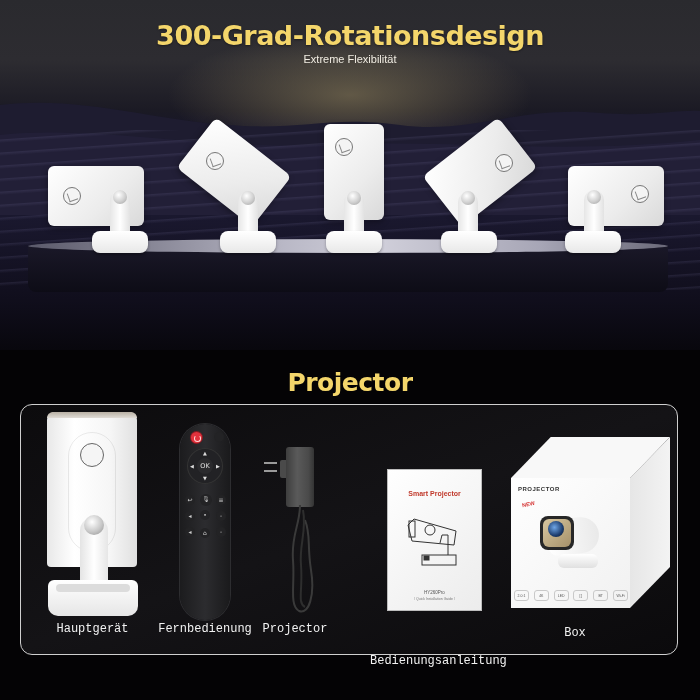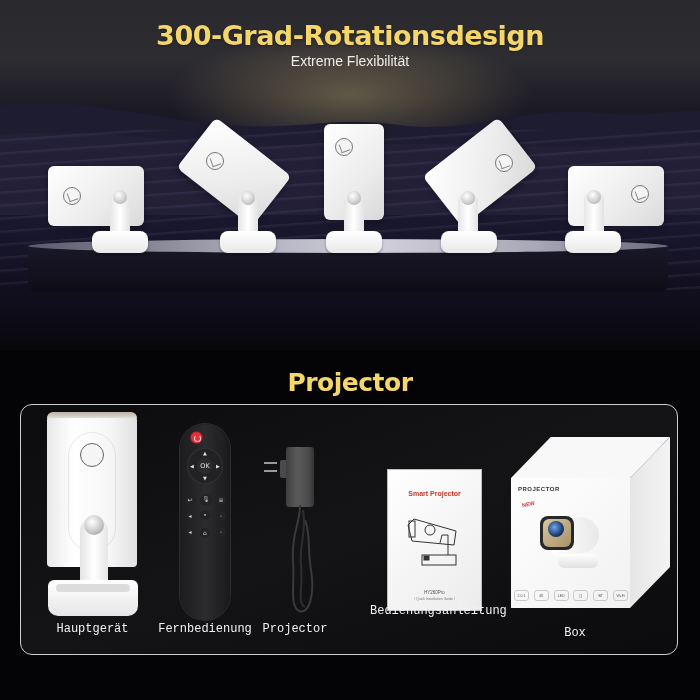"Extreme Flexibilität" .subtitle { font-size: 14px -> 11px }
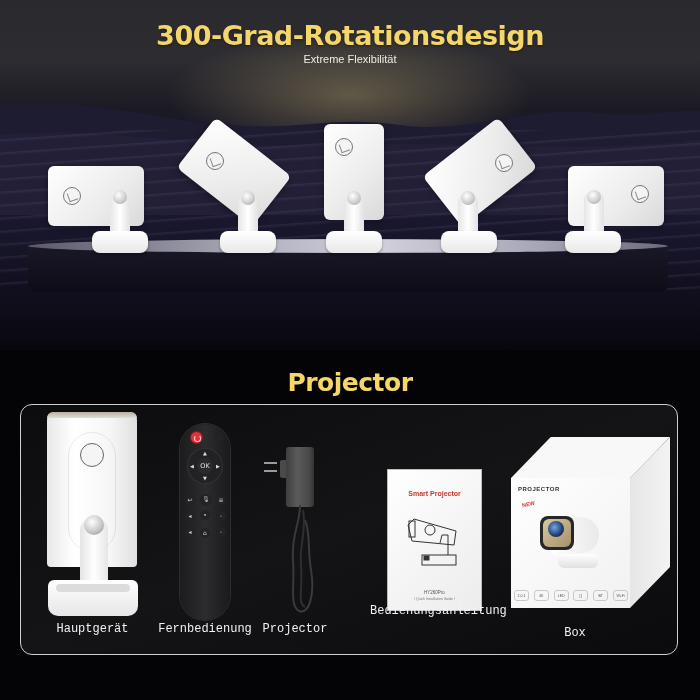"Bedienungsanleitung" div.label { top: 604px -> 654px }
